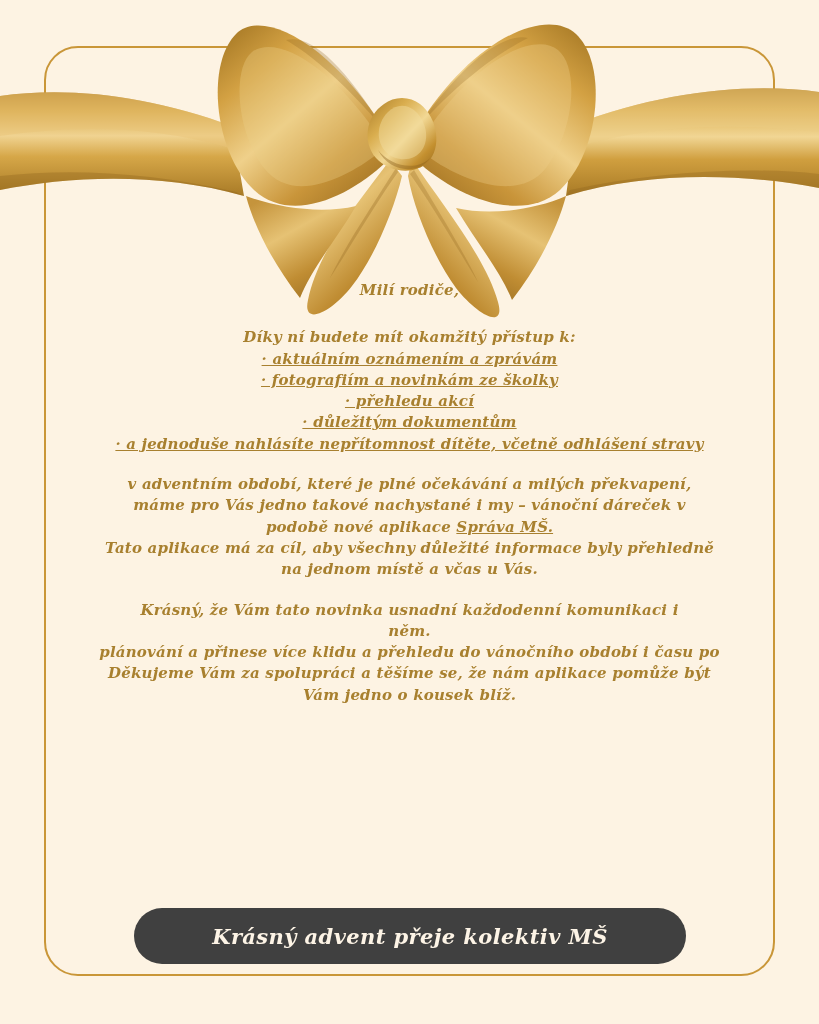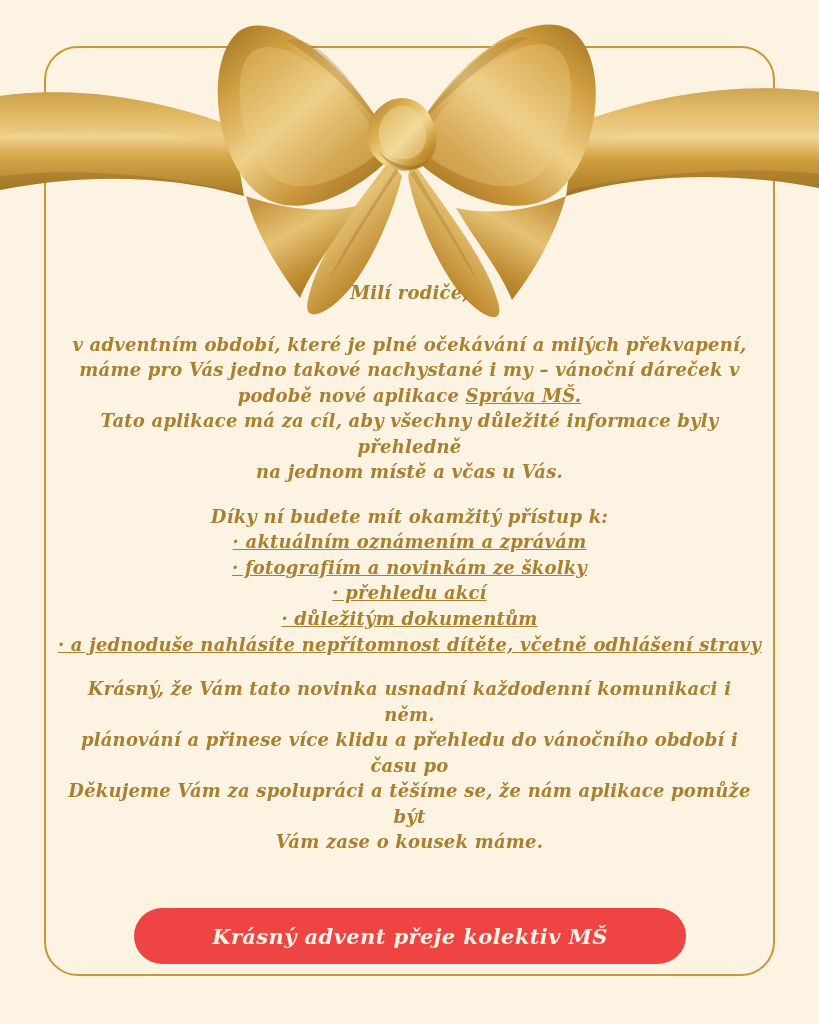"Milí rodiče," .content { font-size: 18px -> 15px }
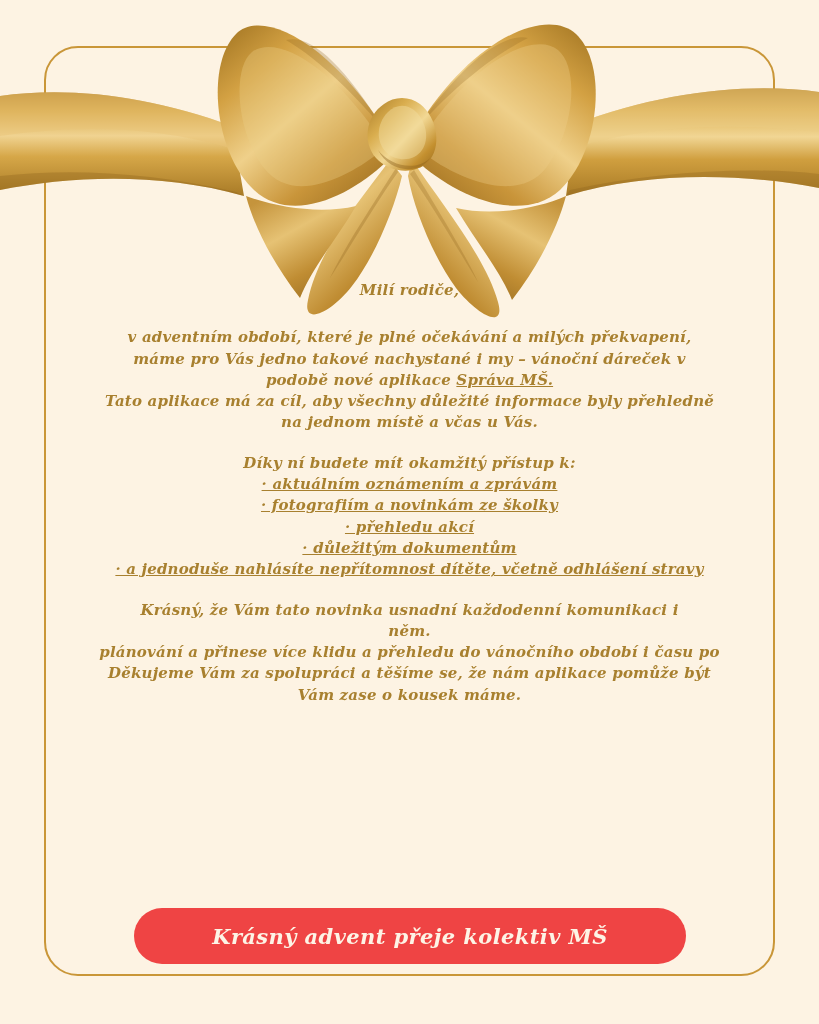"v adventním období, které je" div.para { order: before "Díky ní budete mít okamžitý" -> after "Díky ní budete mít okamžitý" }
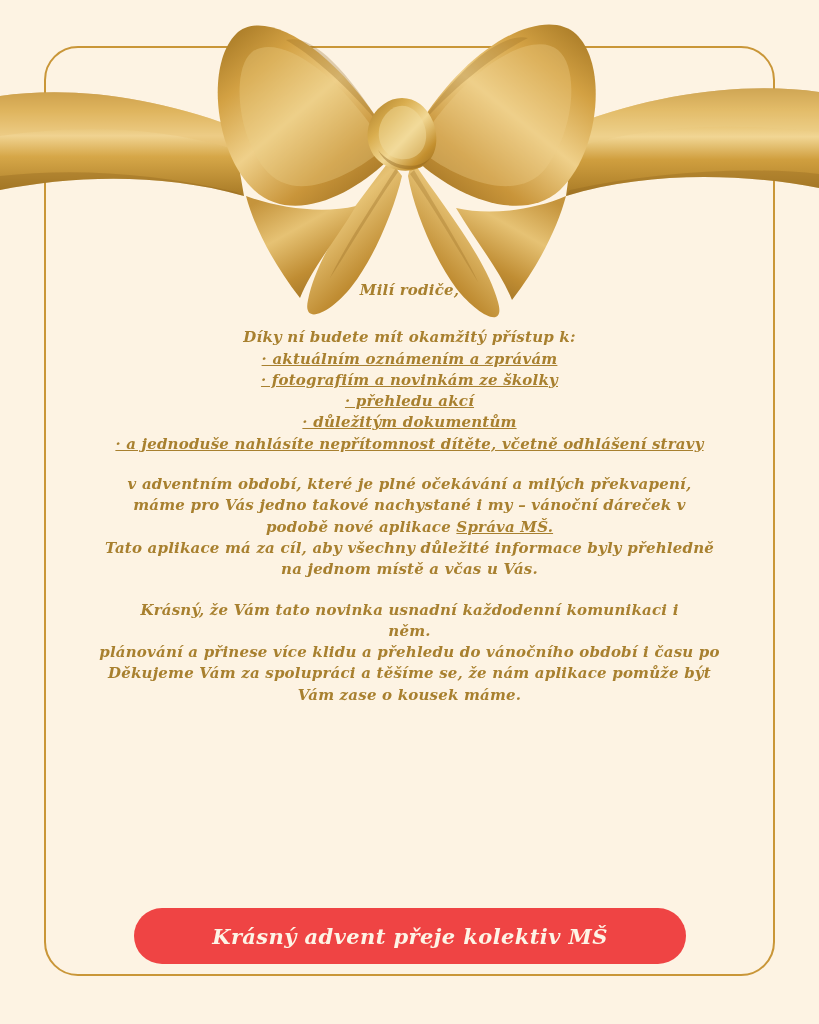"Vám zase o kousek máme." p { text: zase o kousek máme -> jedno o kousek blíž }
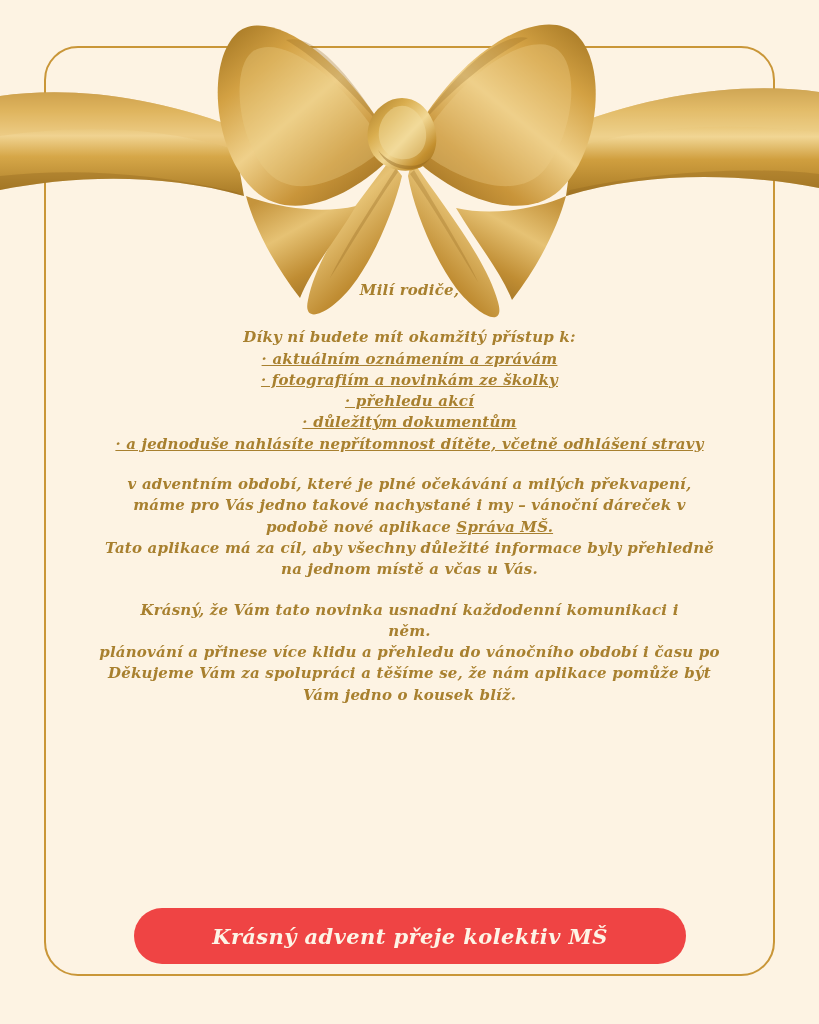"Krásný advent přeje kolektiv MŠ" .footer-pill { background: #ef4444 -> #404040 }
